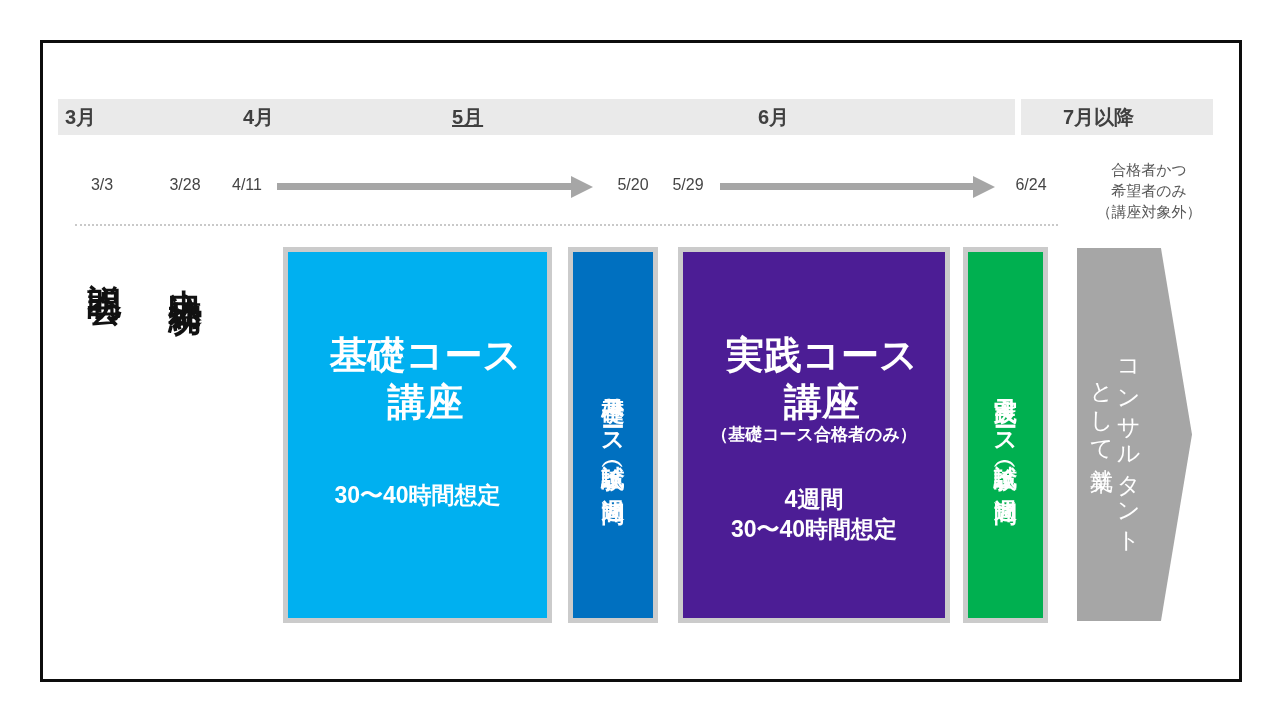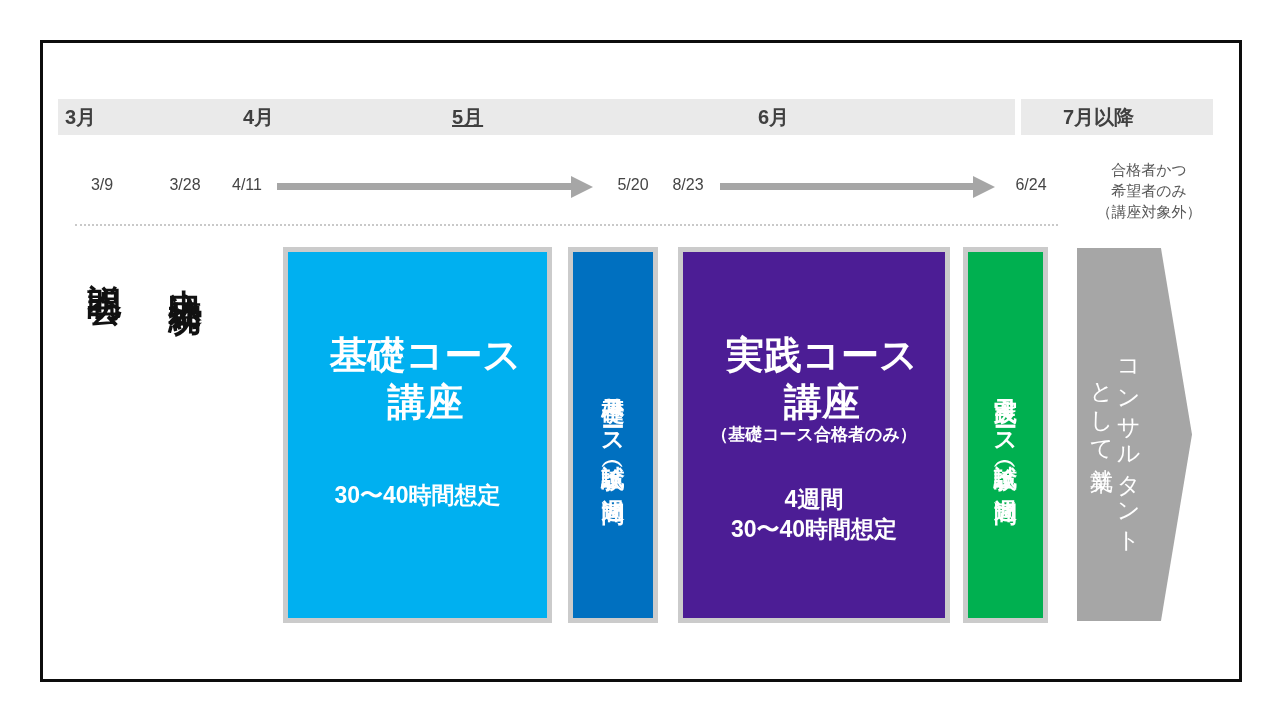"3/9" span.abs { text: 3/9 -> 3/3 }
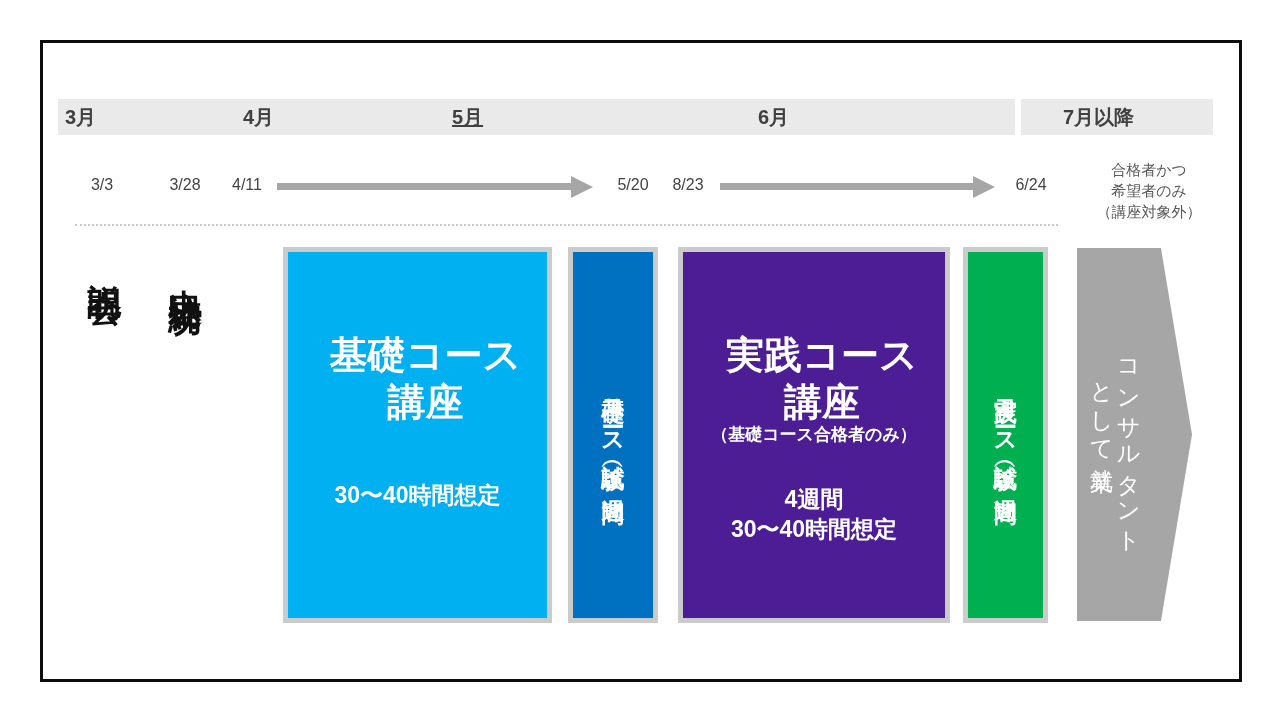"8/23" span.abs { text: 8/23 -> 5/29 }
